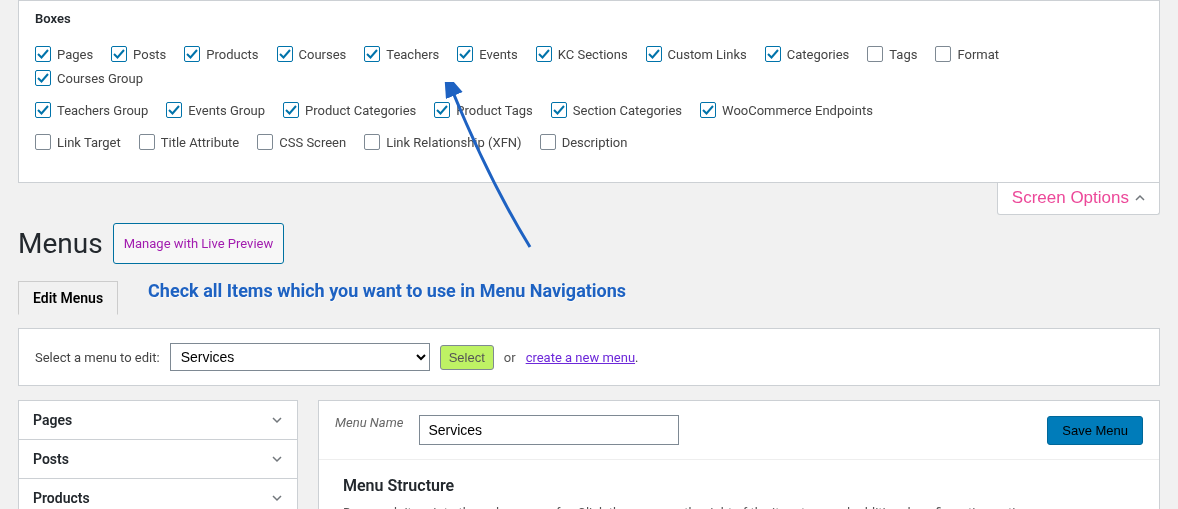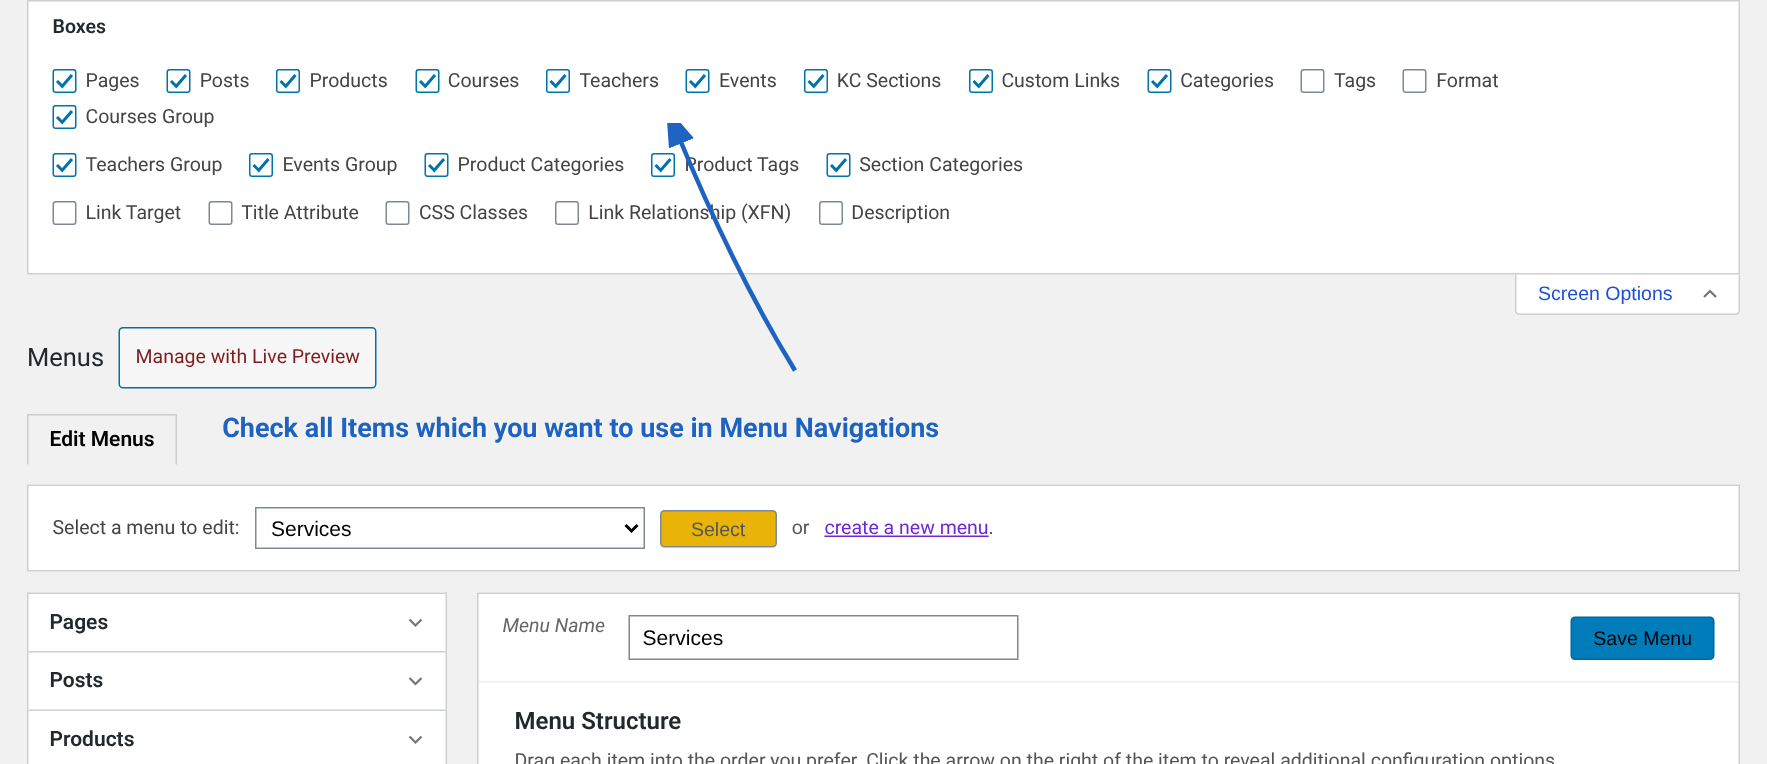"WooCommerce Endpoints" label.check-item { html: none -> <label> <span> <svg> <path></path> </svg> </span> <span>WooCommerce Endpoints</span> </label> }
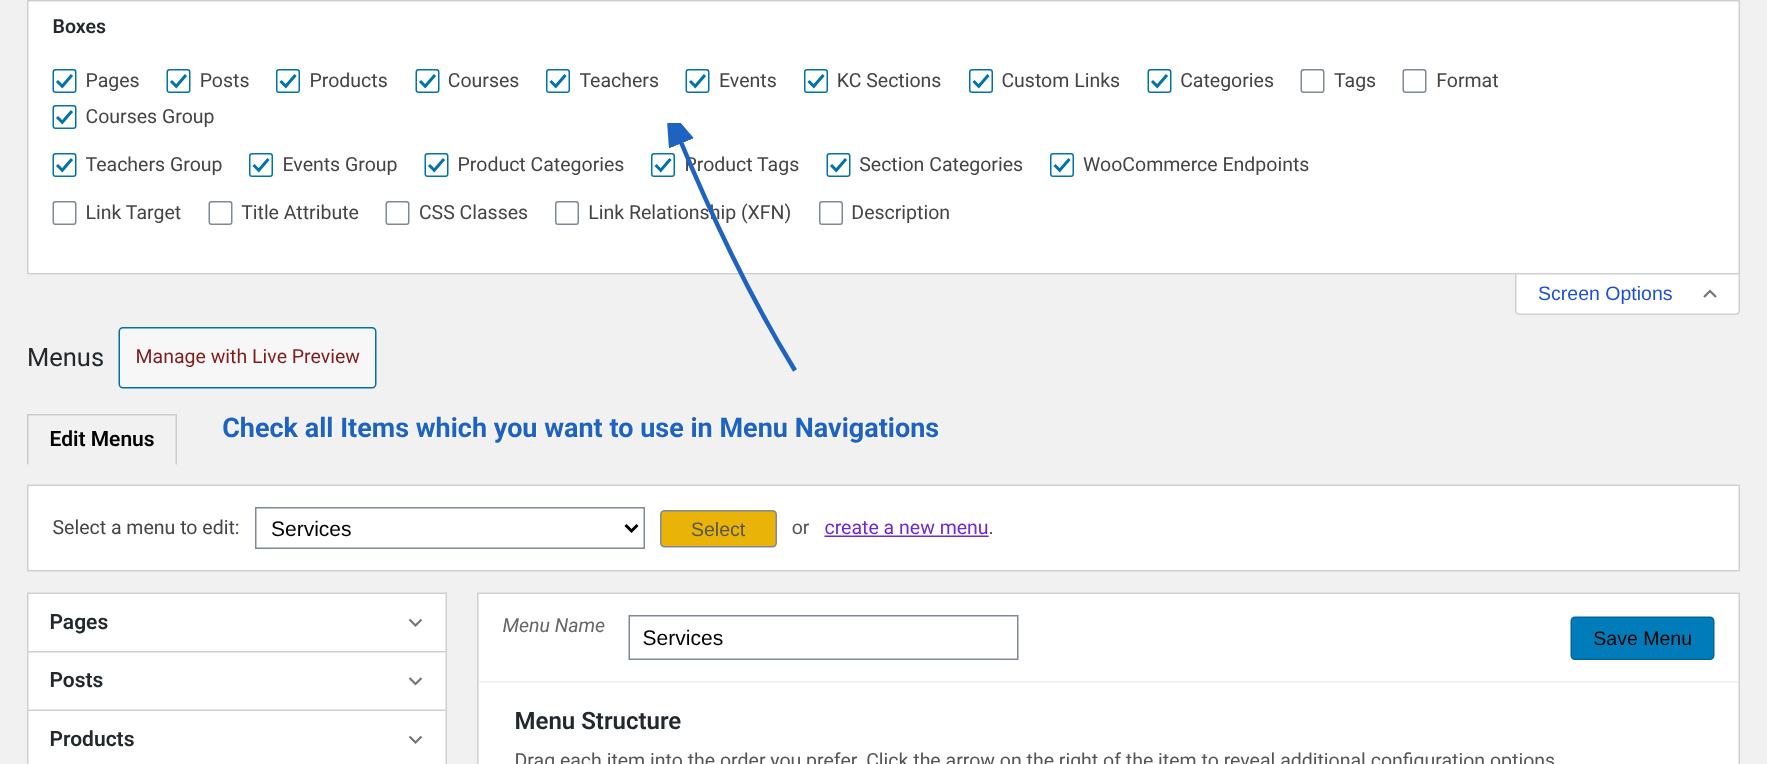"CSS Classes" span { text: Classes -> Screen }
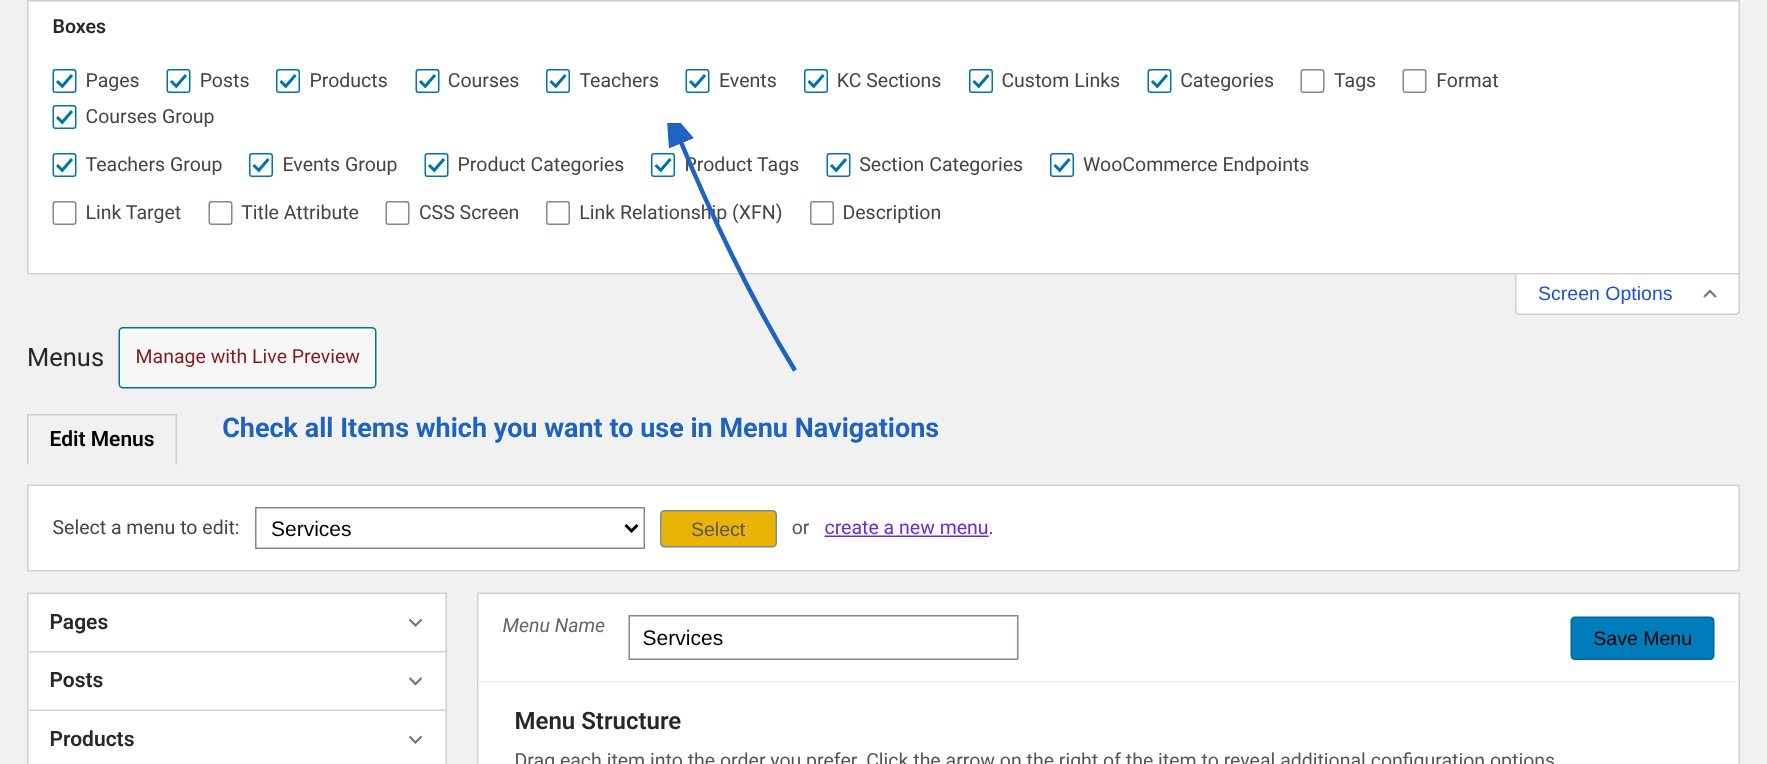"Screen Options" .screen-options-btn { color: #1d4ed8 -> #ec4899; font-size: 13px -> 17px; gap: 20px -> 6px }
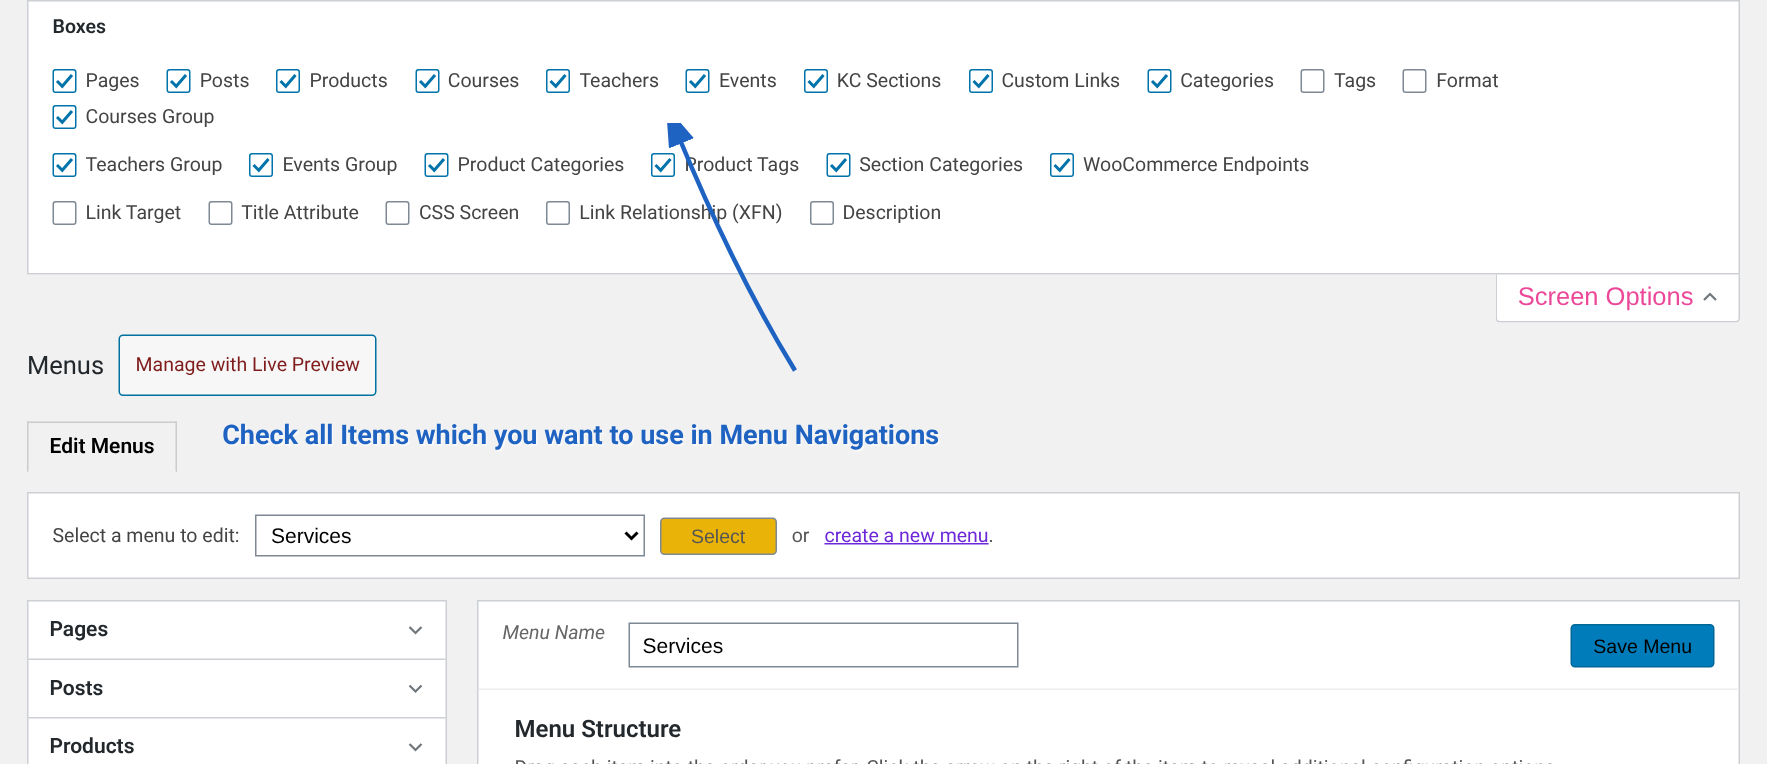"Menus" .page-head h1 { font-size: 17px -> 28px }
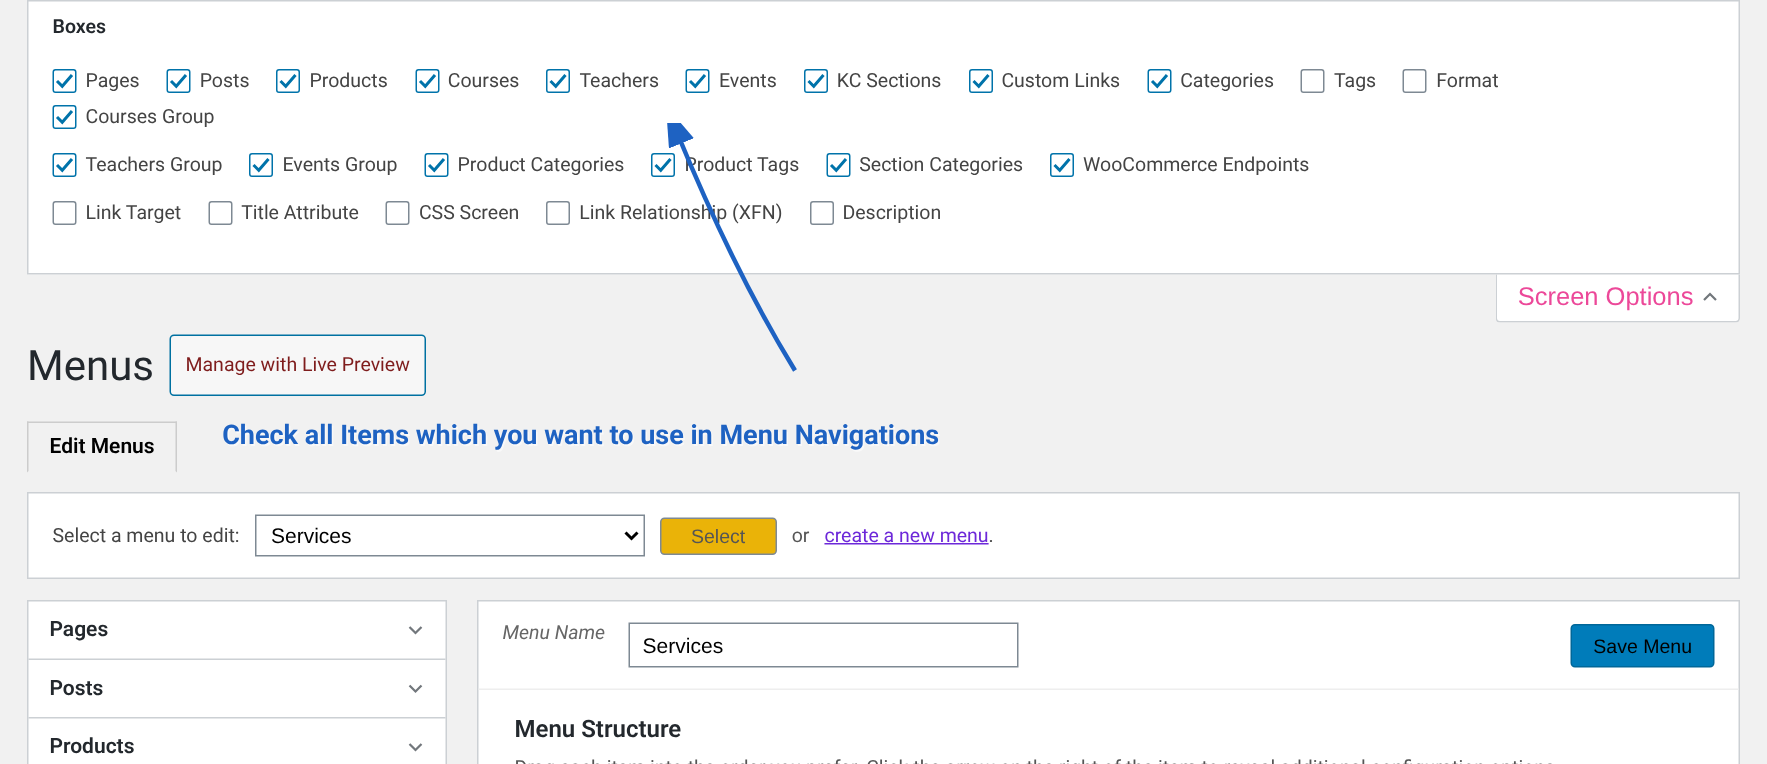"Manage with Live Preview" .btn { color: #7f1d1d -> #a21caf }
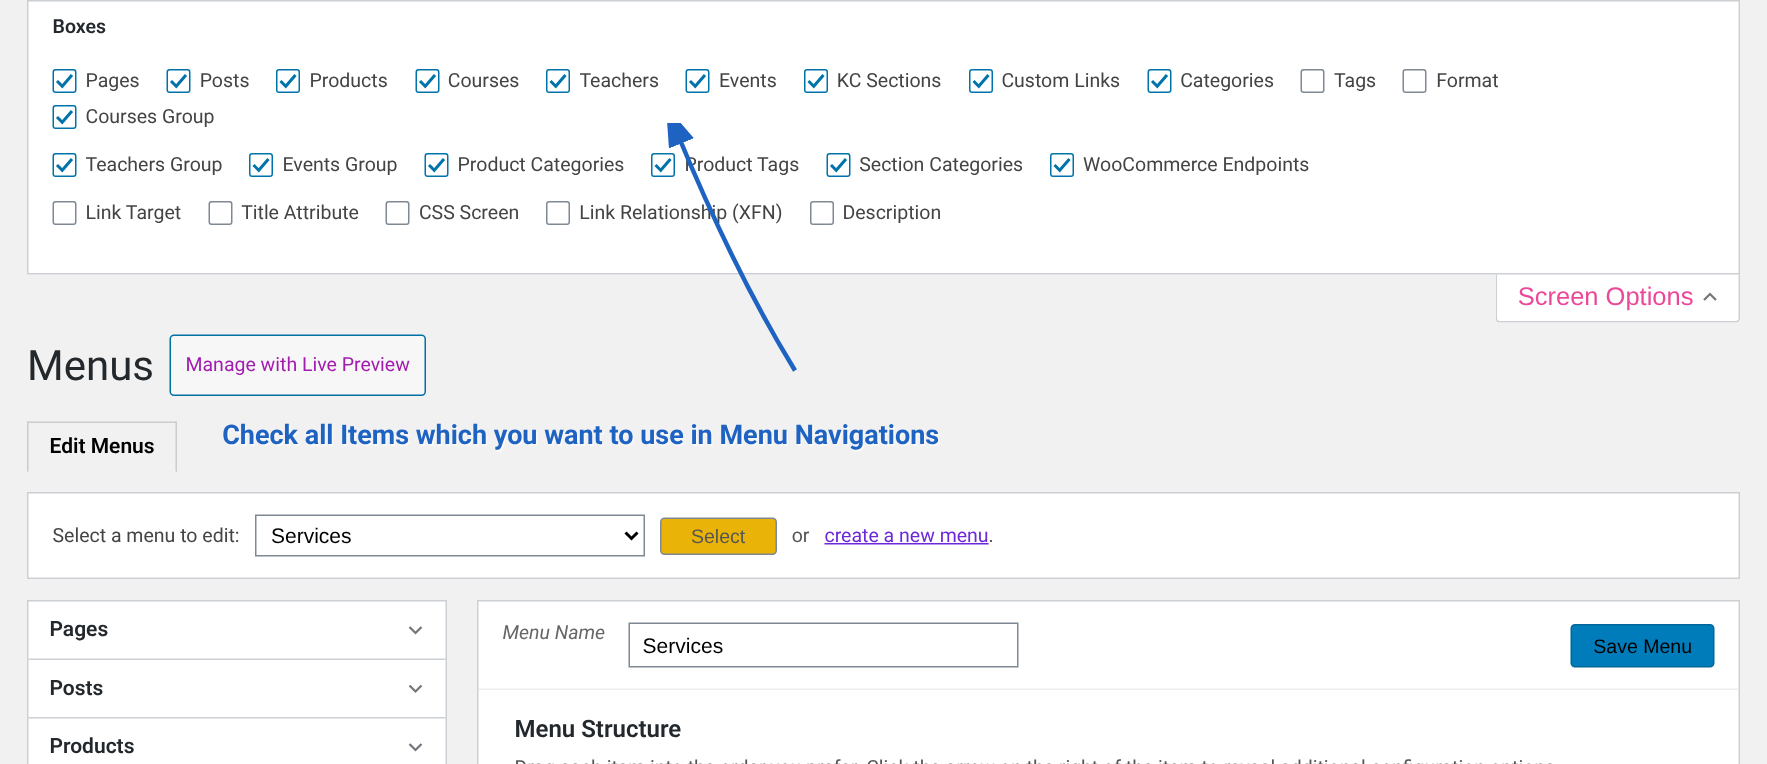"Select" .plain-btn { background: #eab308 -> #bef264; padding: 4px 20px -> 4px 8px }
